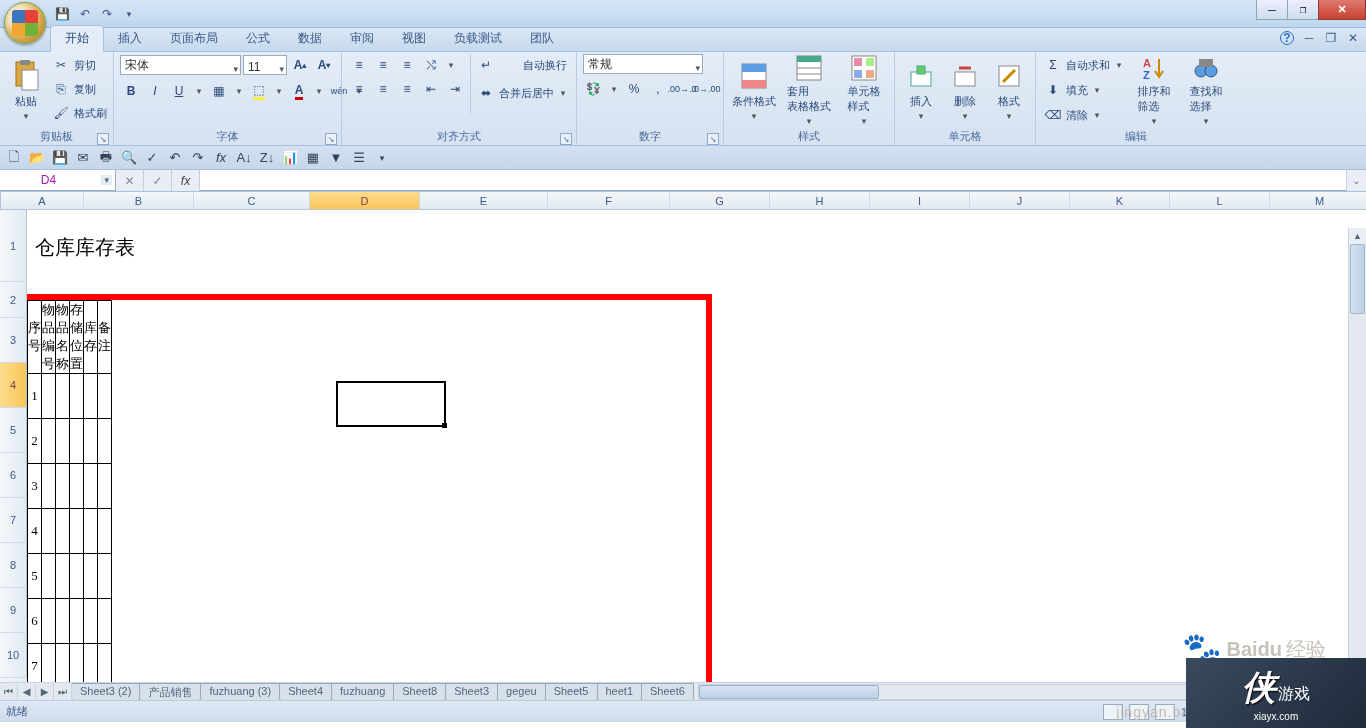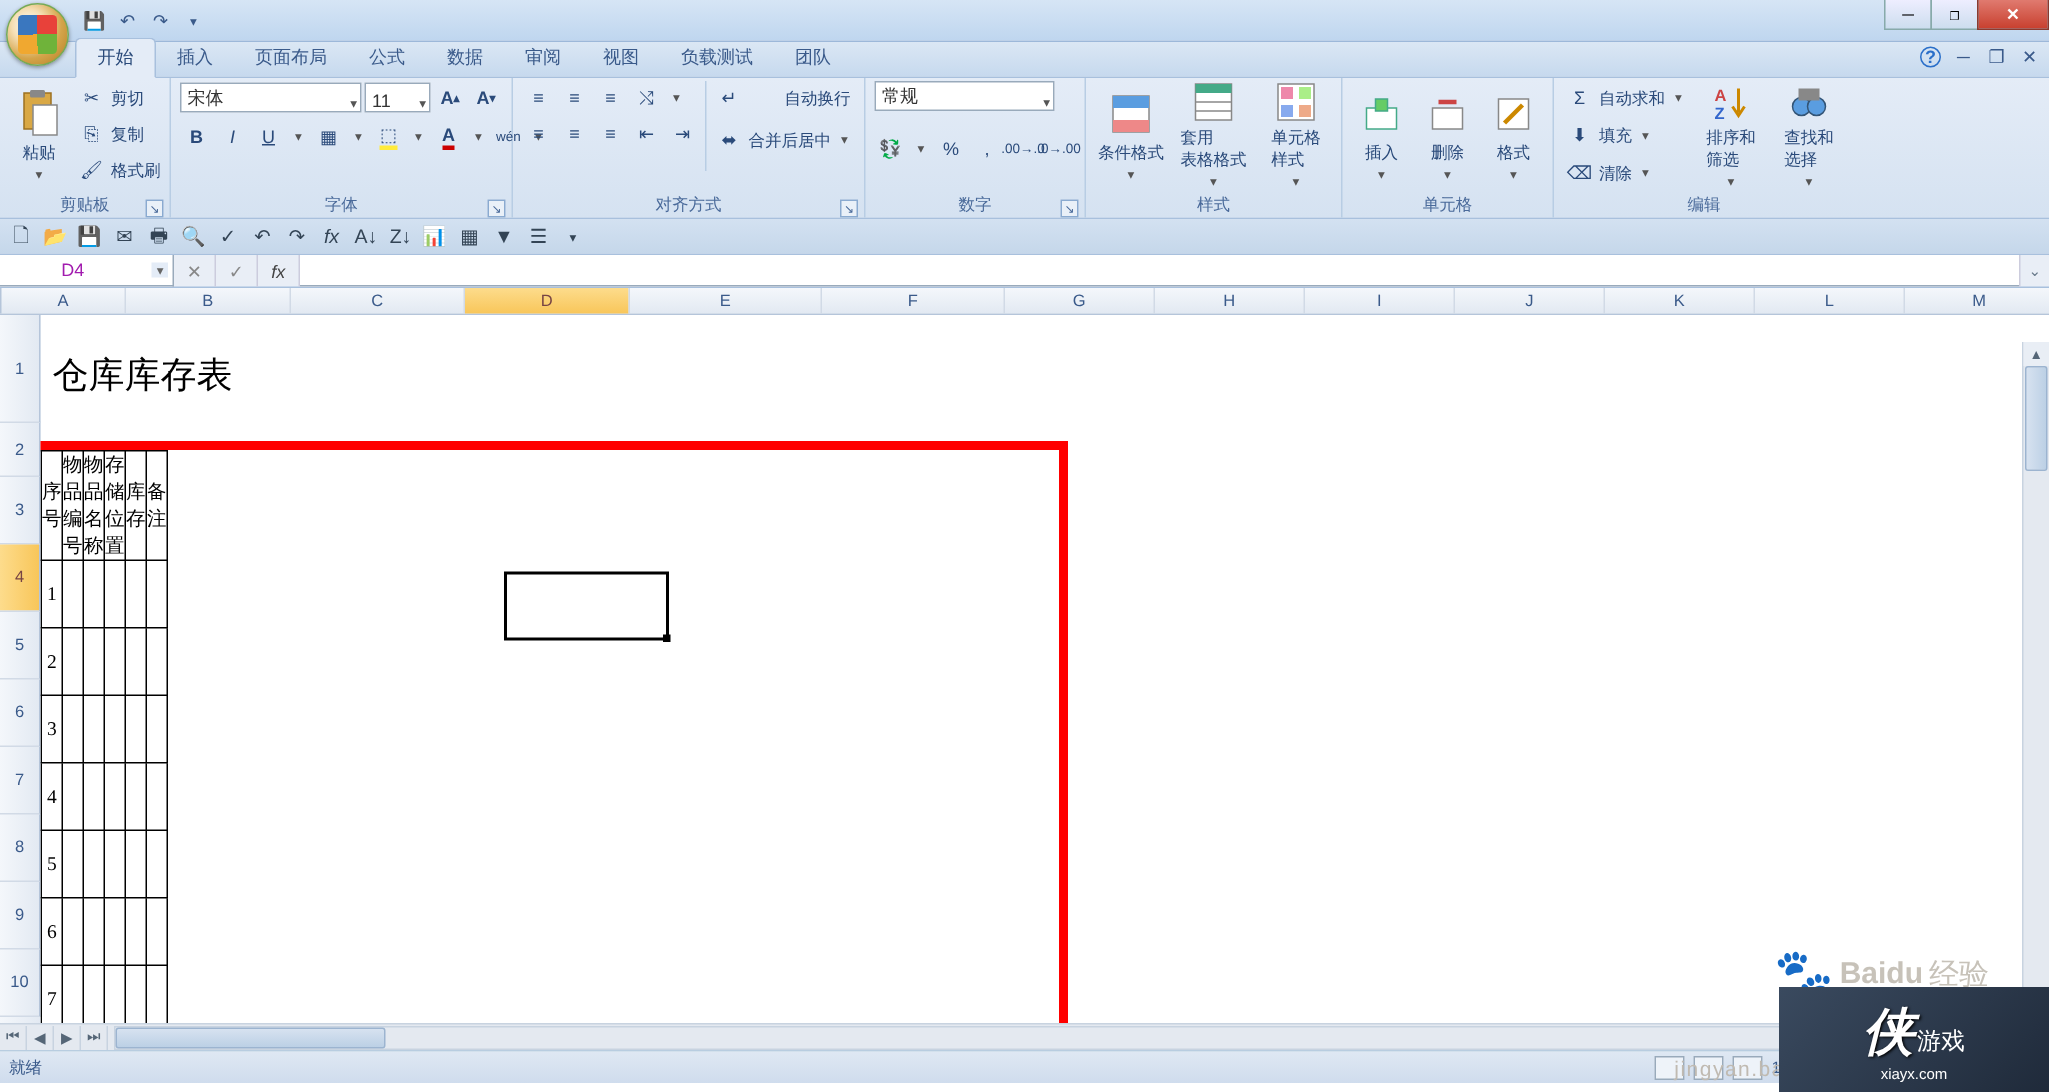"常规" div.group-body { gap: 14px -> 4px }
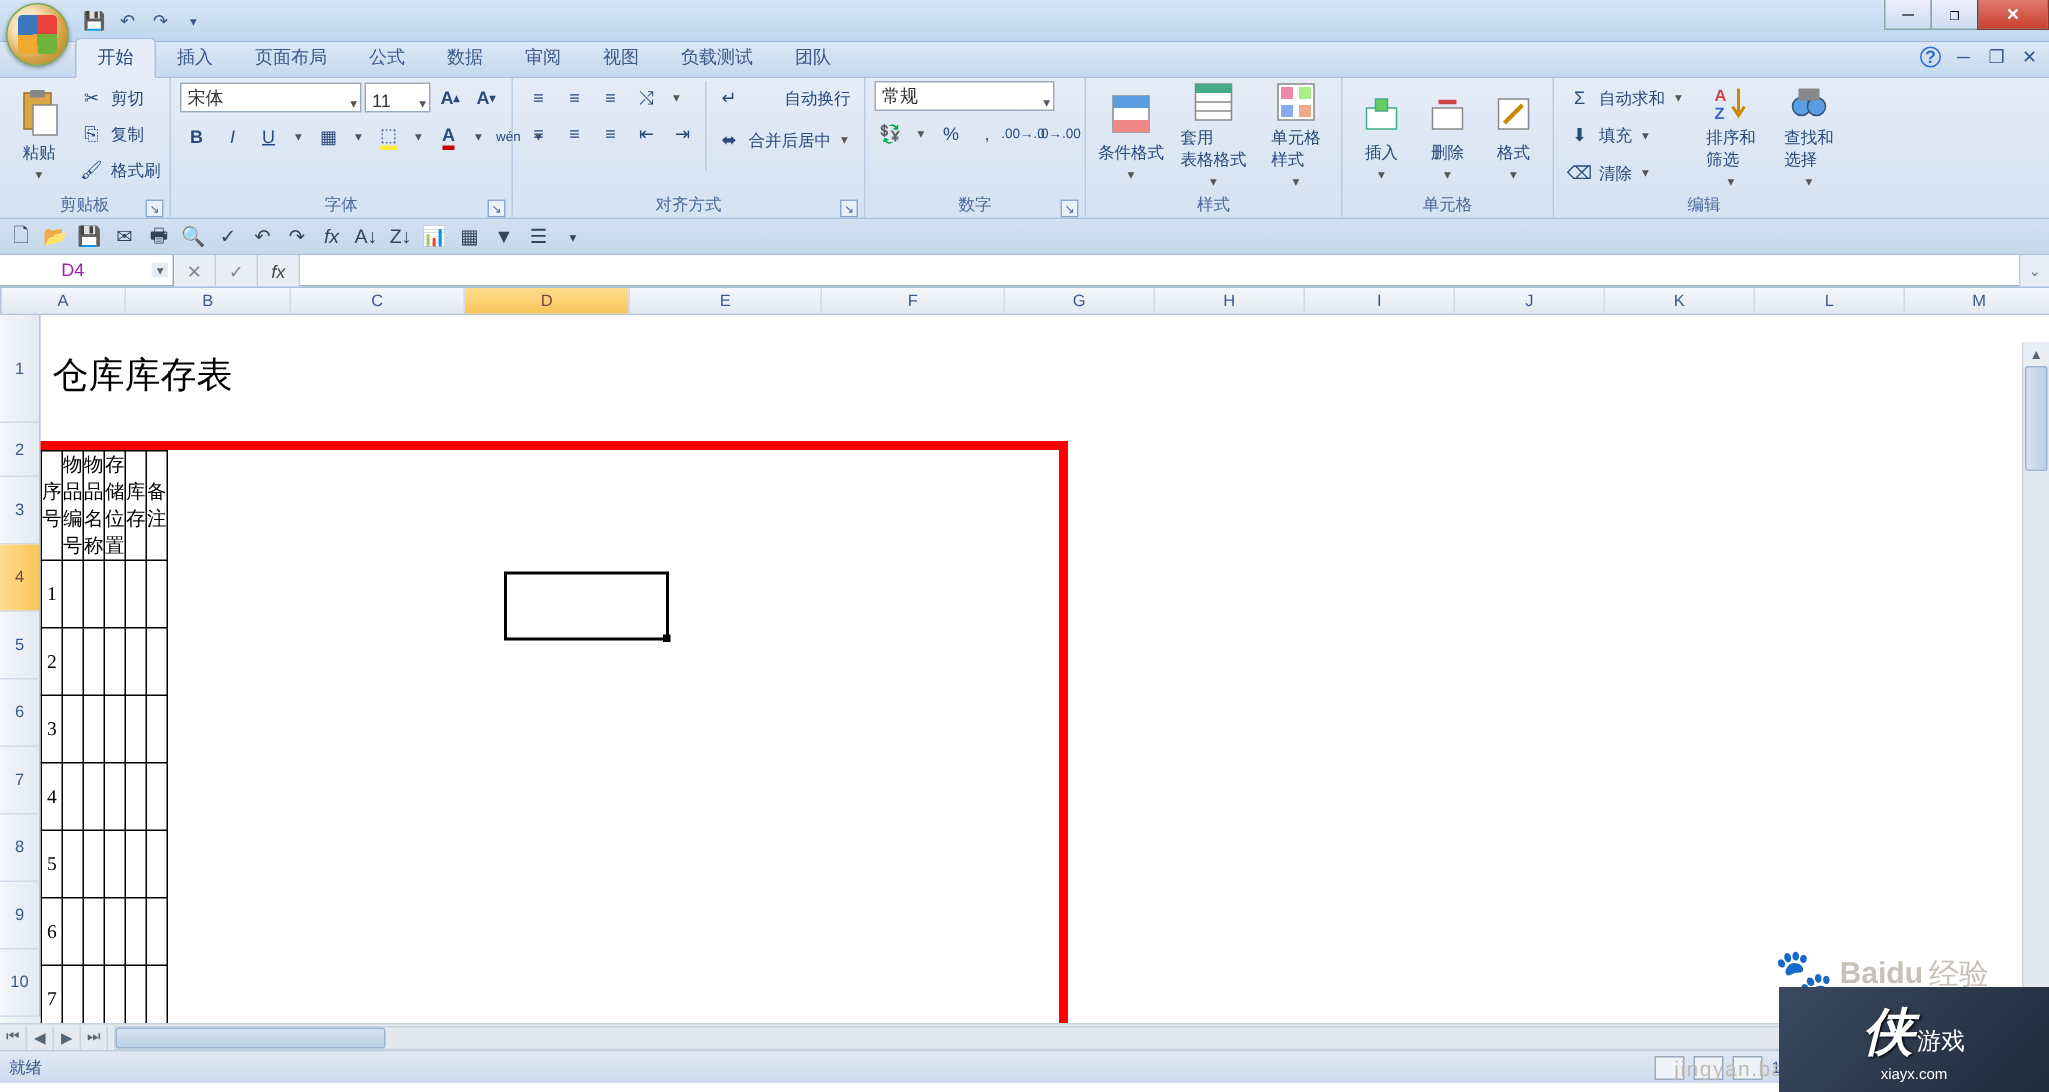"仓库库存表" .ctitle { font-size: 24px -> 20px }
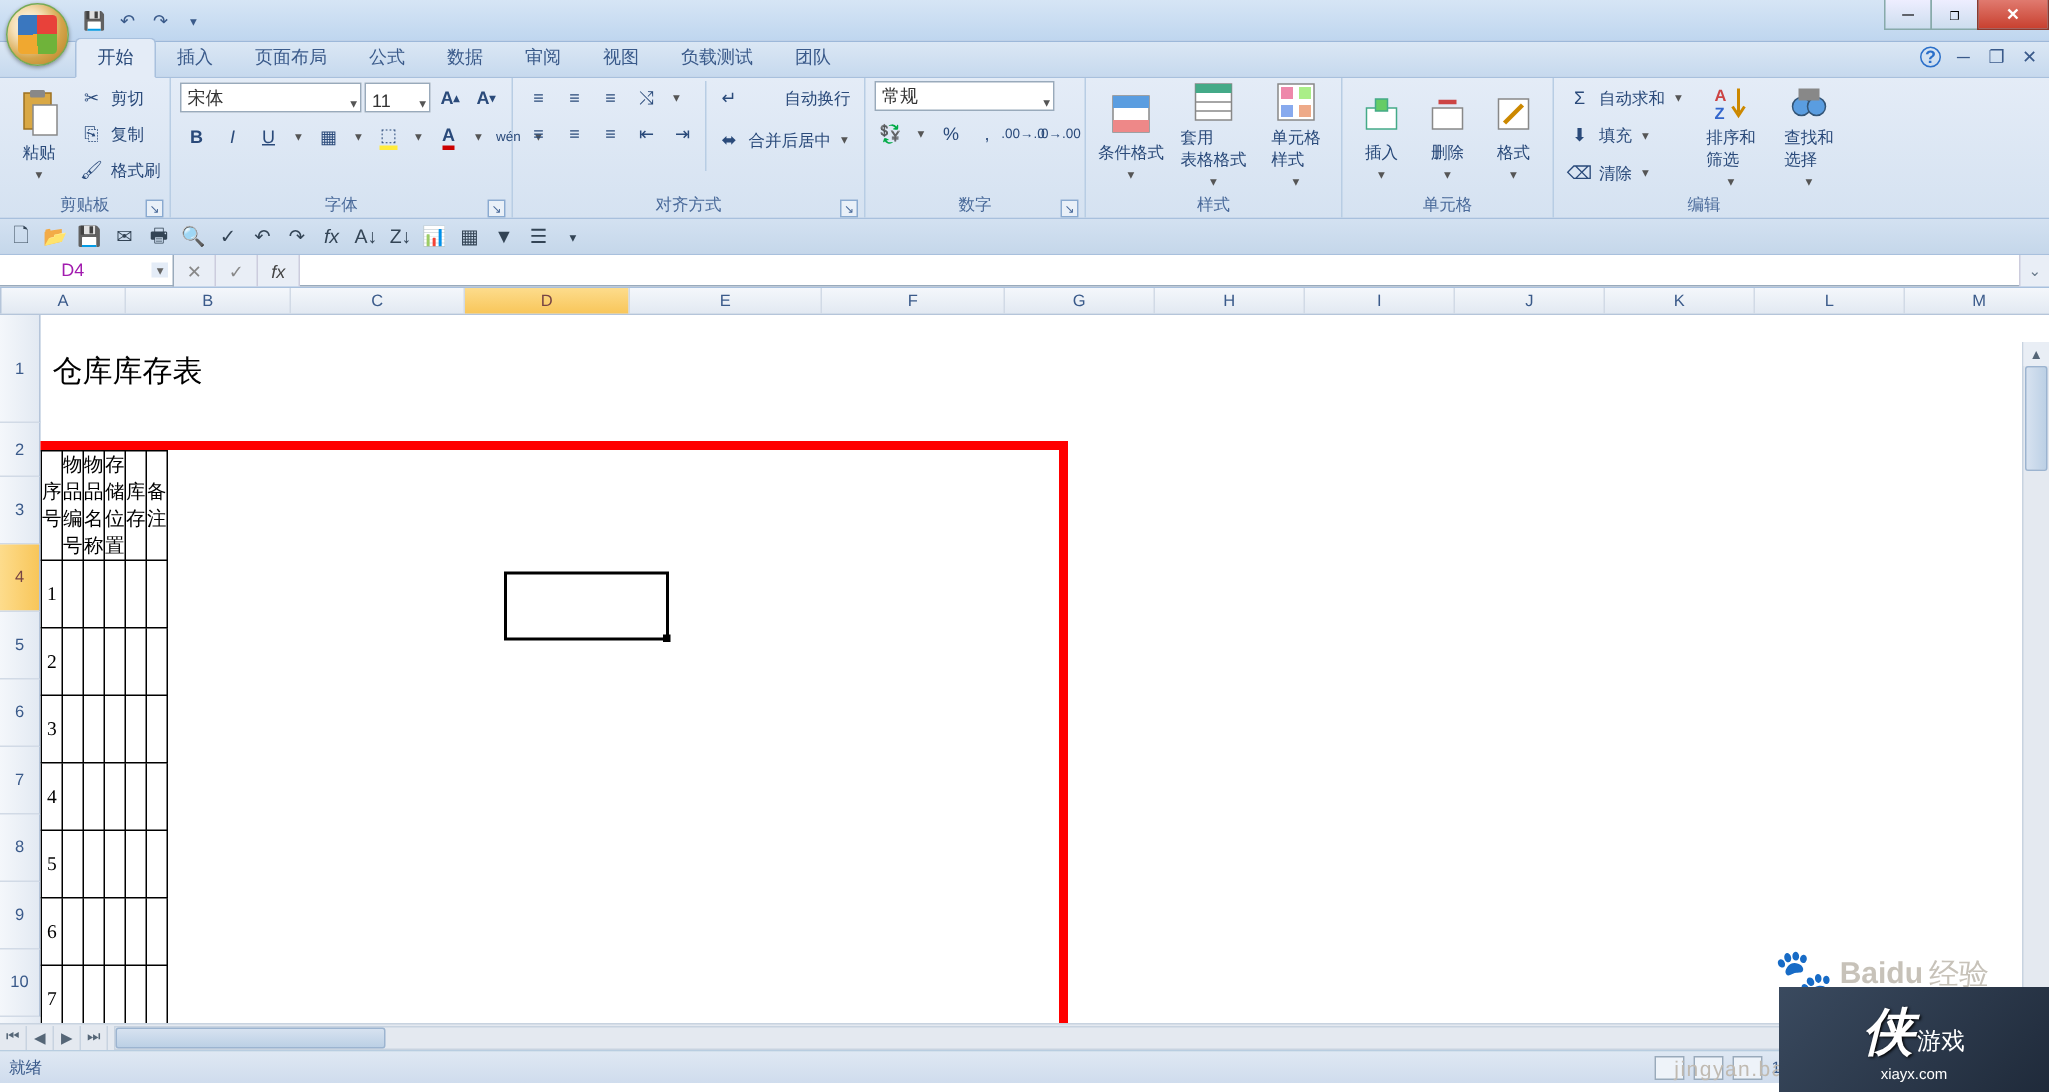"Sheet3 (2)" div { html: none -> <div> <div>Sheet3 (2)</div> <div>产品销售</div> <div>fuzhuang (3)</div> <div>Sheet4</div> <div>fuzhuang</div> <div>Sheet8</div> <div>Sheet3</div> <div>gegeu</div> <div>Sheet5</div> <div>heet1</div> <div>Sheet6</div> </div> }
